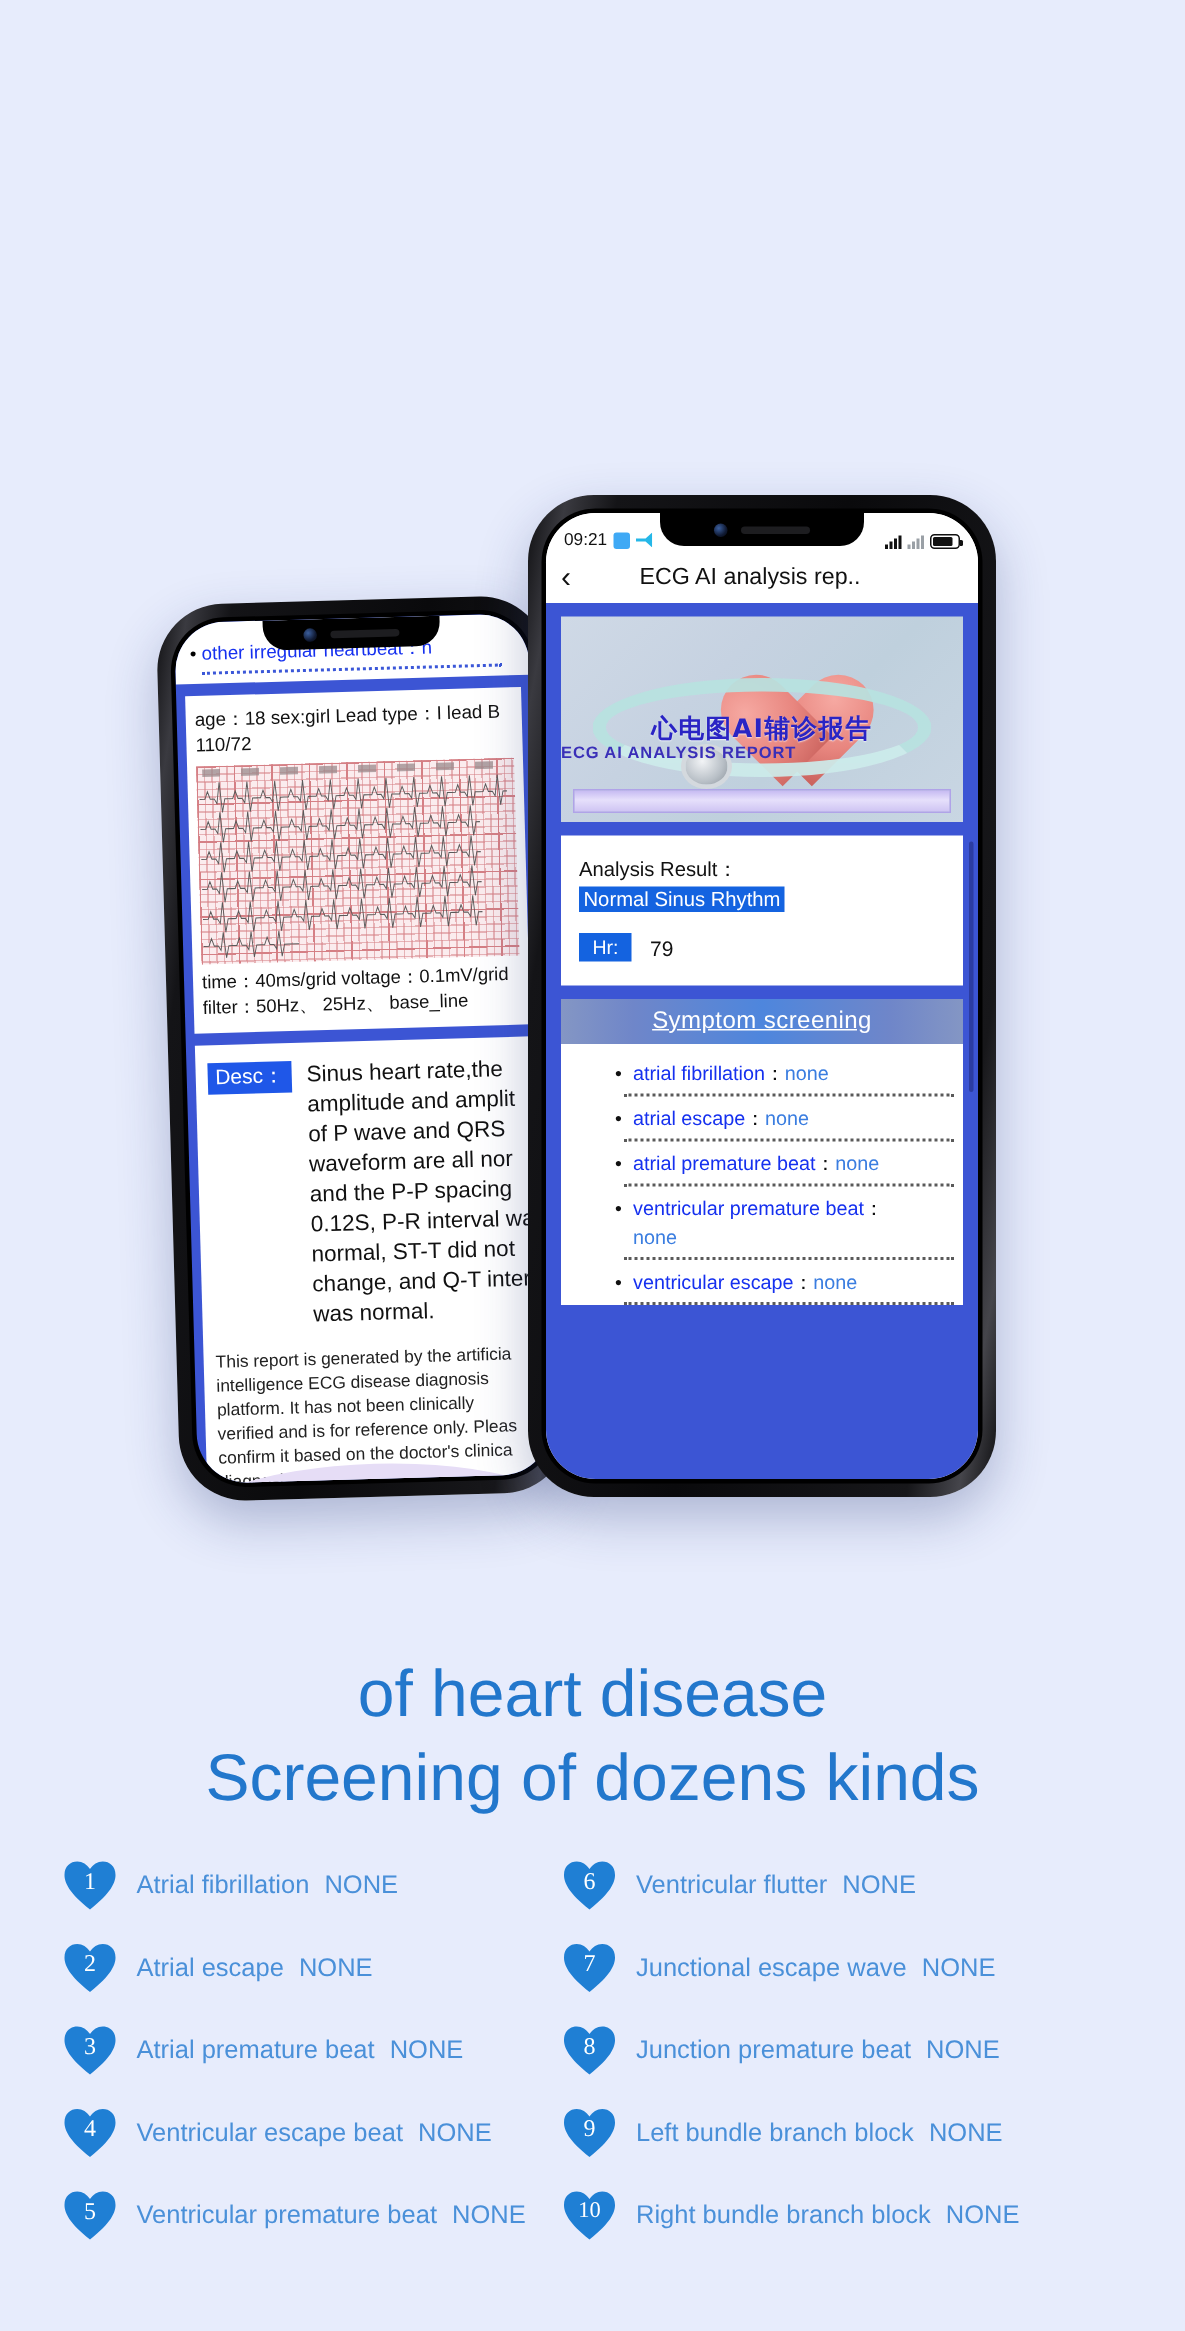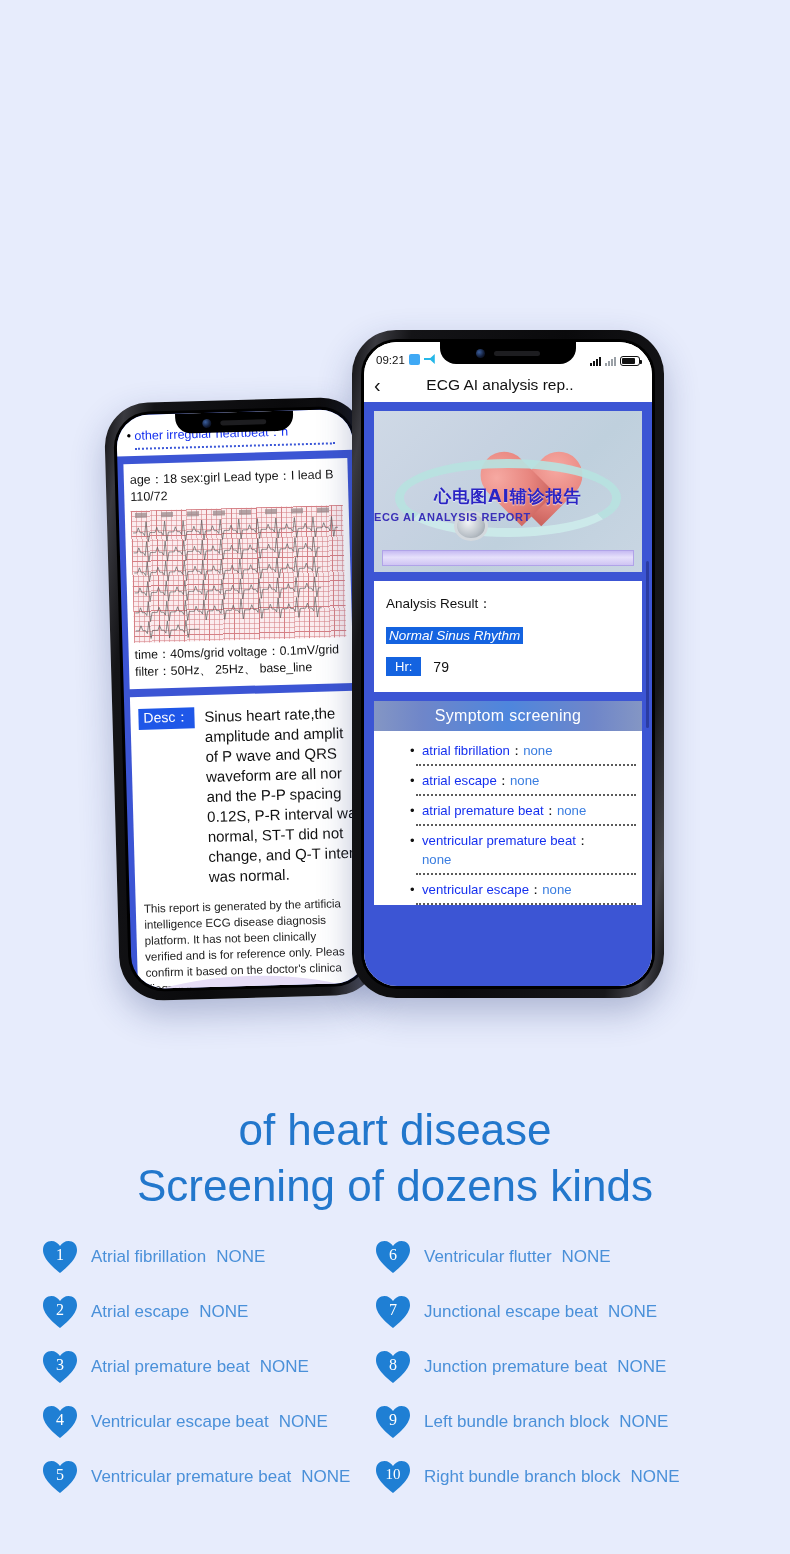"09:21" .sb-left { align-items: flex-start -> center }
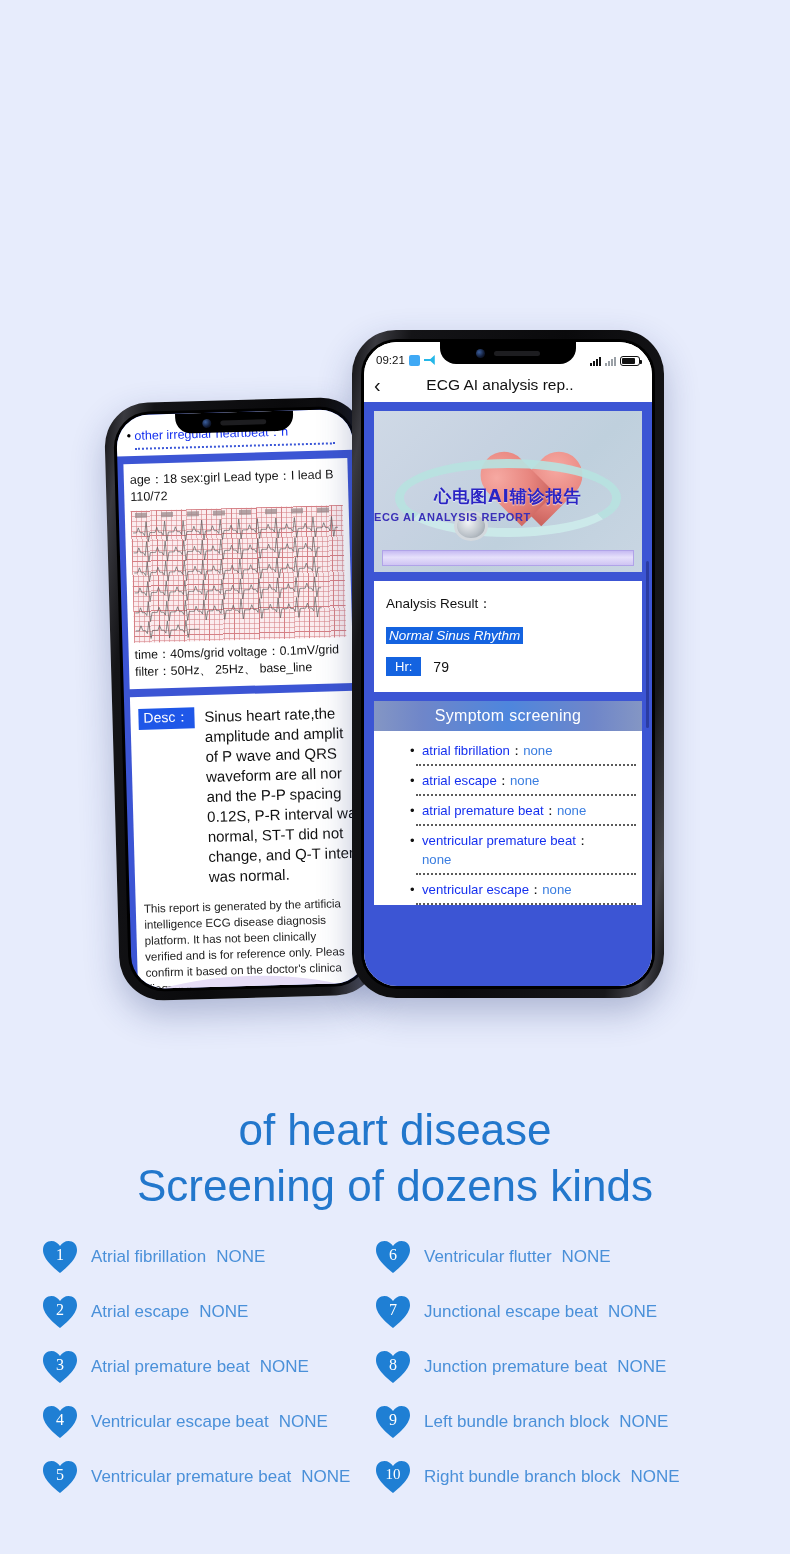"心电图AI辅诊报告" .banner { height: 161px -> 137px }
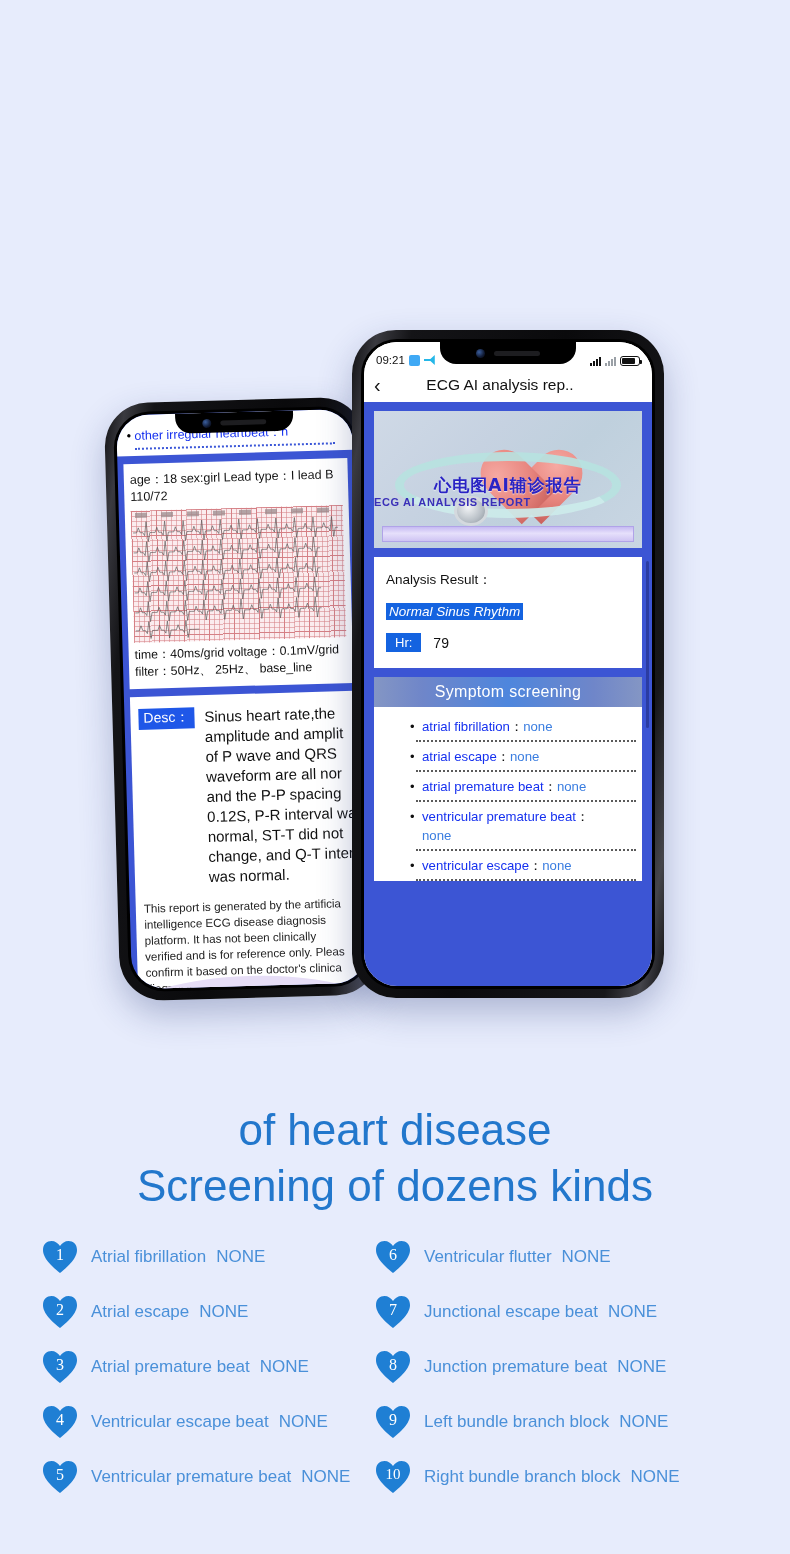"Normal Sinus Rhythm" .res-value { font-style: italic -> none; margin-top: 14px -> 2px }
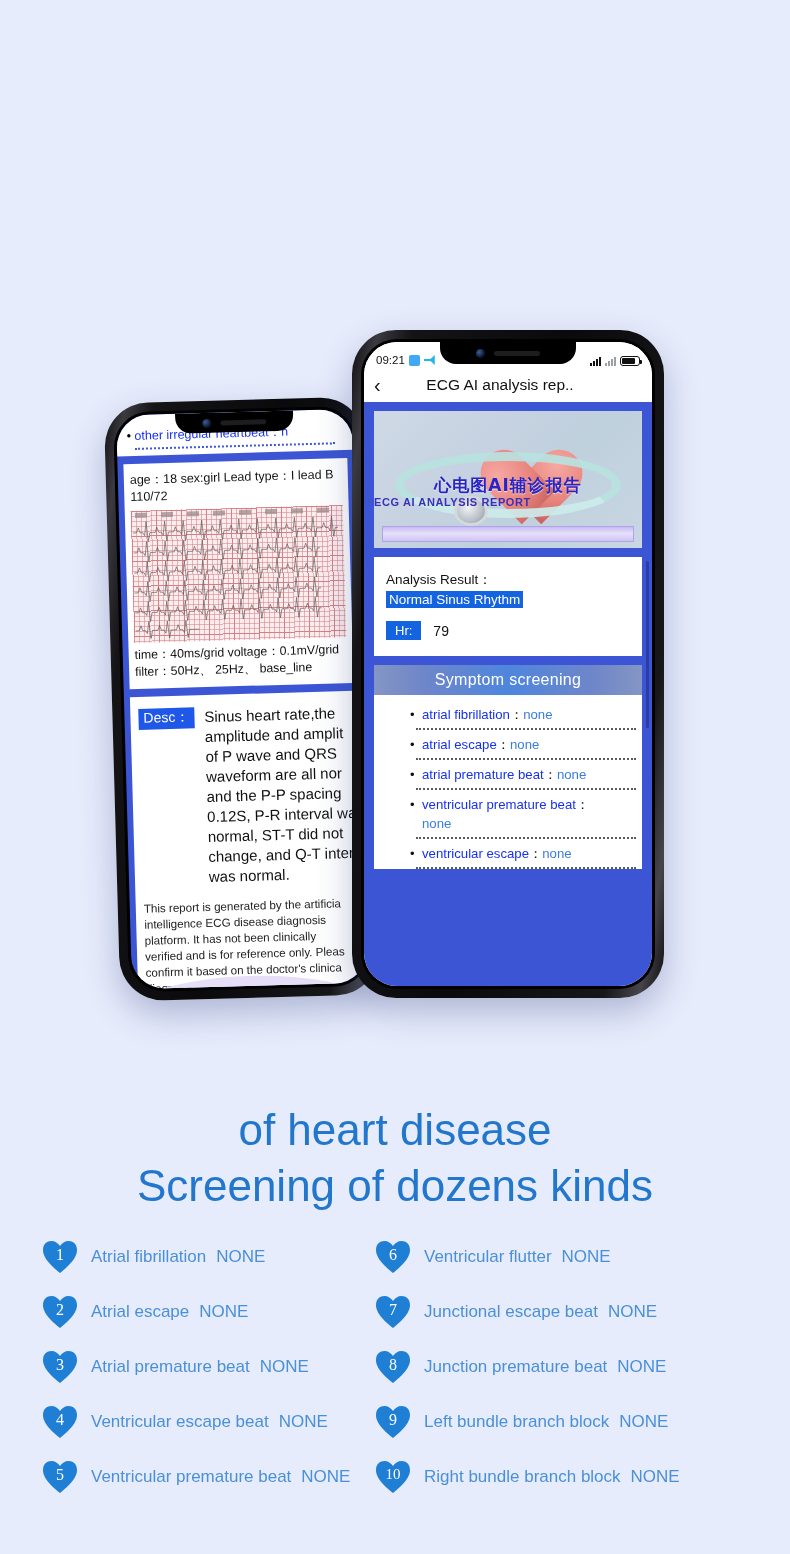"Symptom screening" .sec-head { text-decoration: none -> underline }
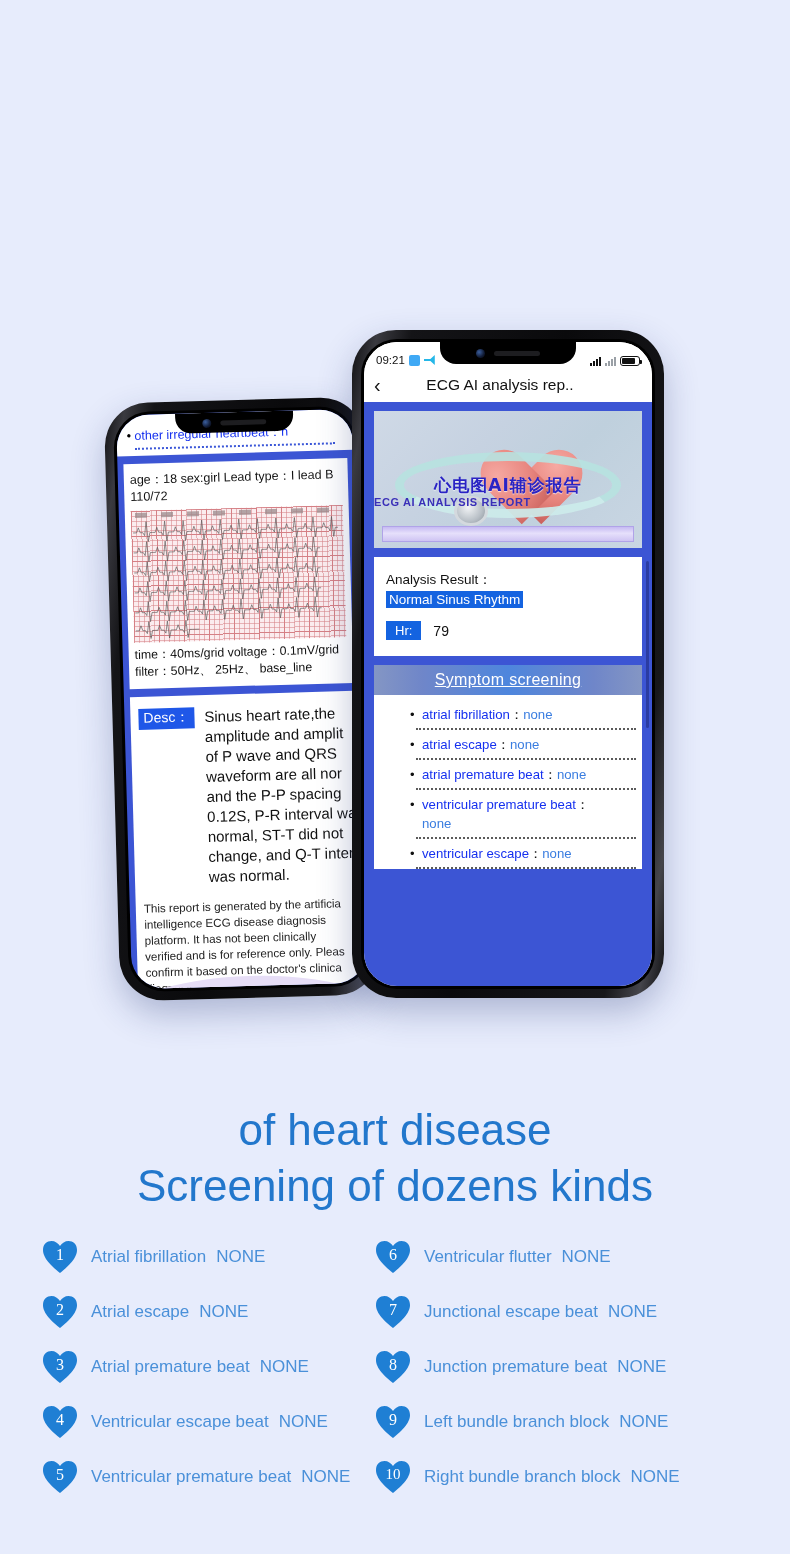"Junctional escape beat" span { text: beat -> wave }
